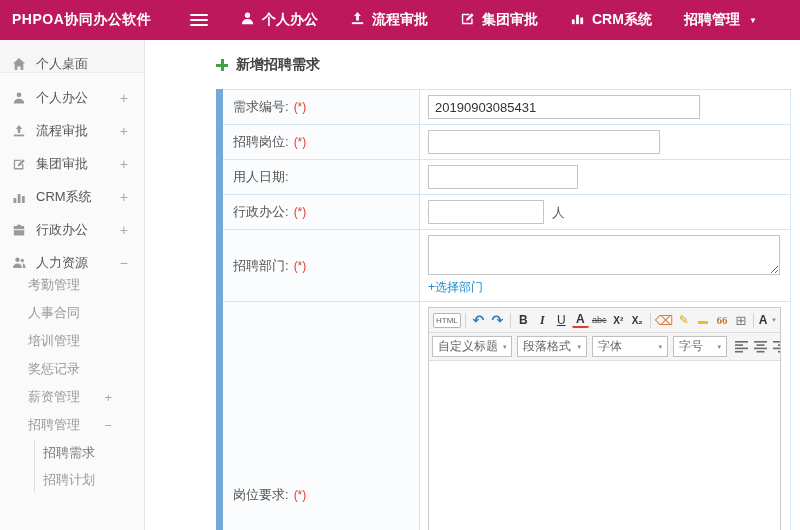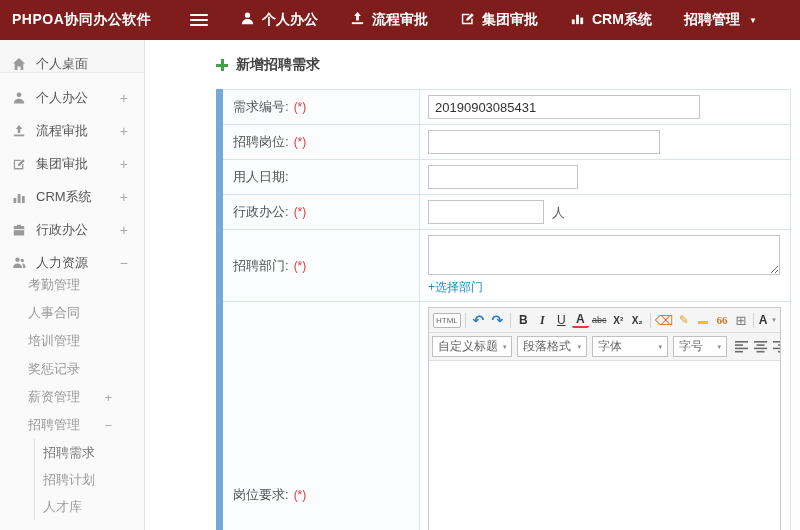"PHPOA协同办公软件" .topbar { background: #7f1d1d -> #be185d }
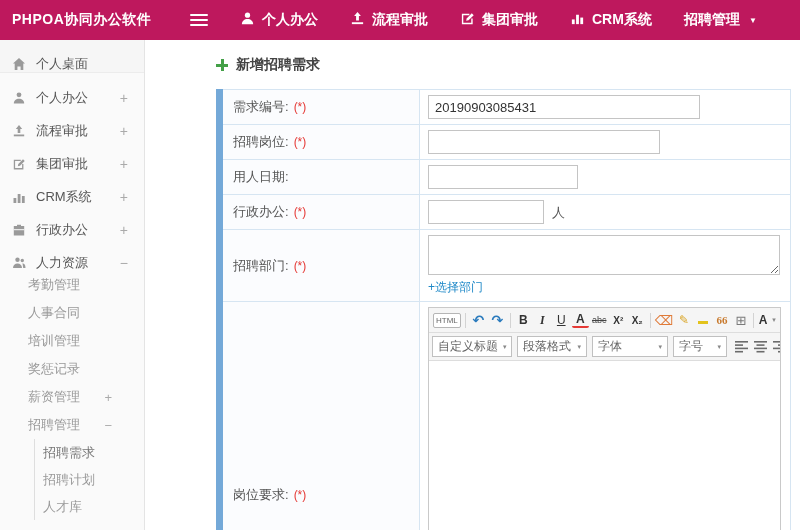"人才库" div.sub3-item { html: <div> <span>人才库</span> </div> -> none }
